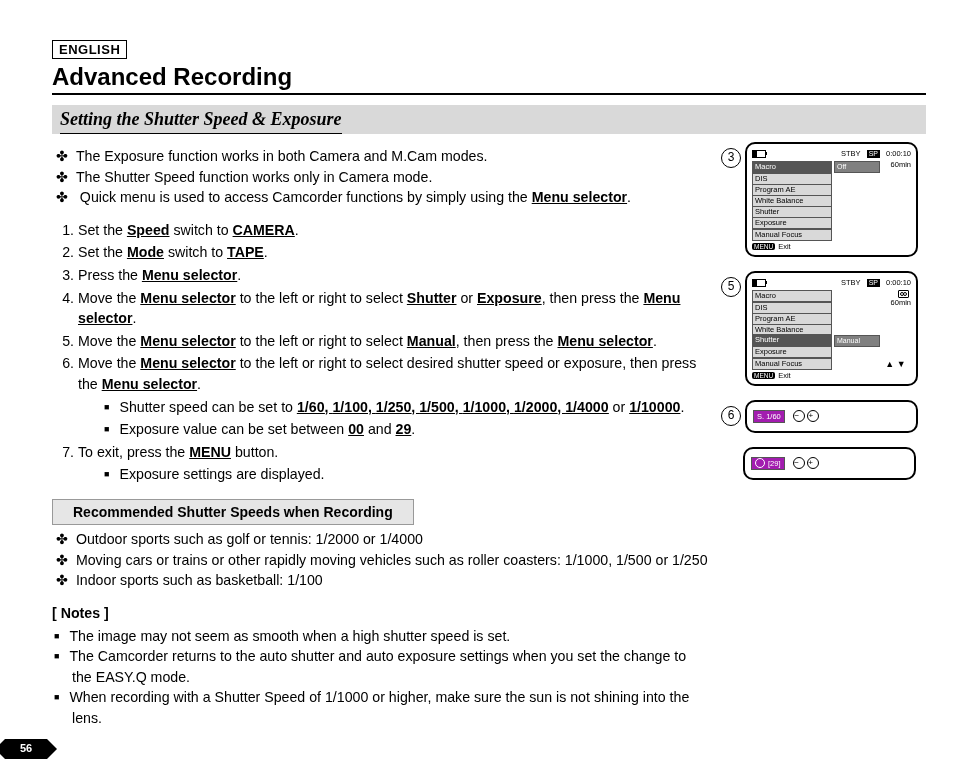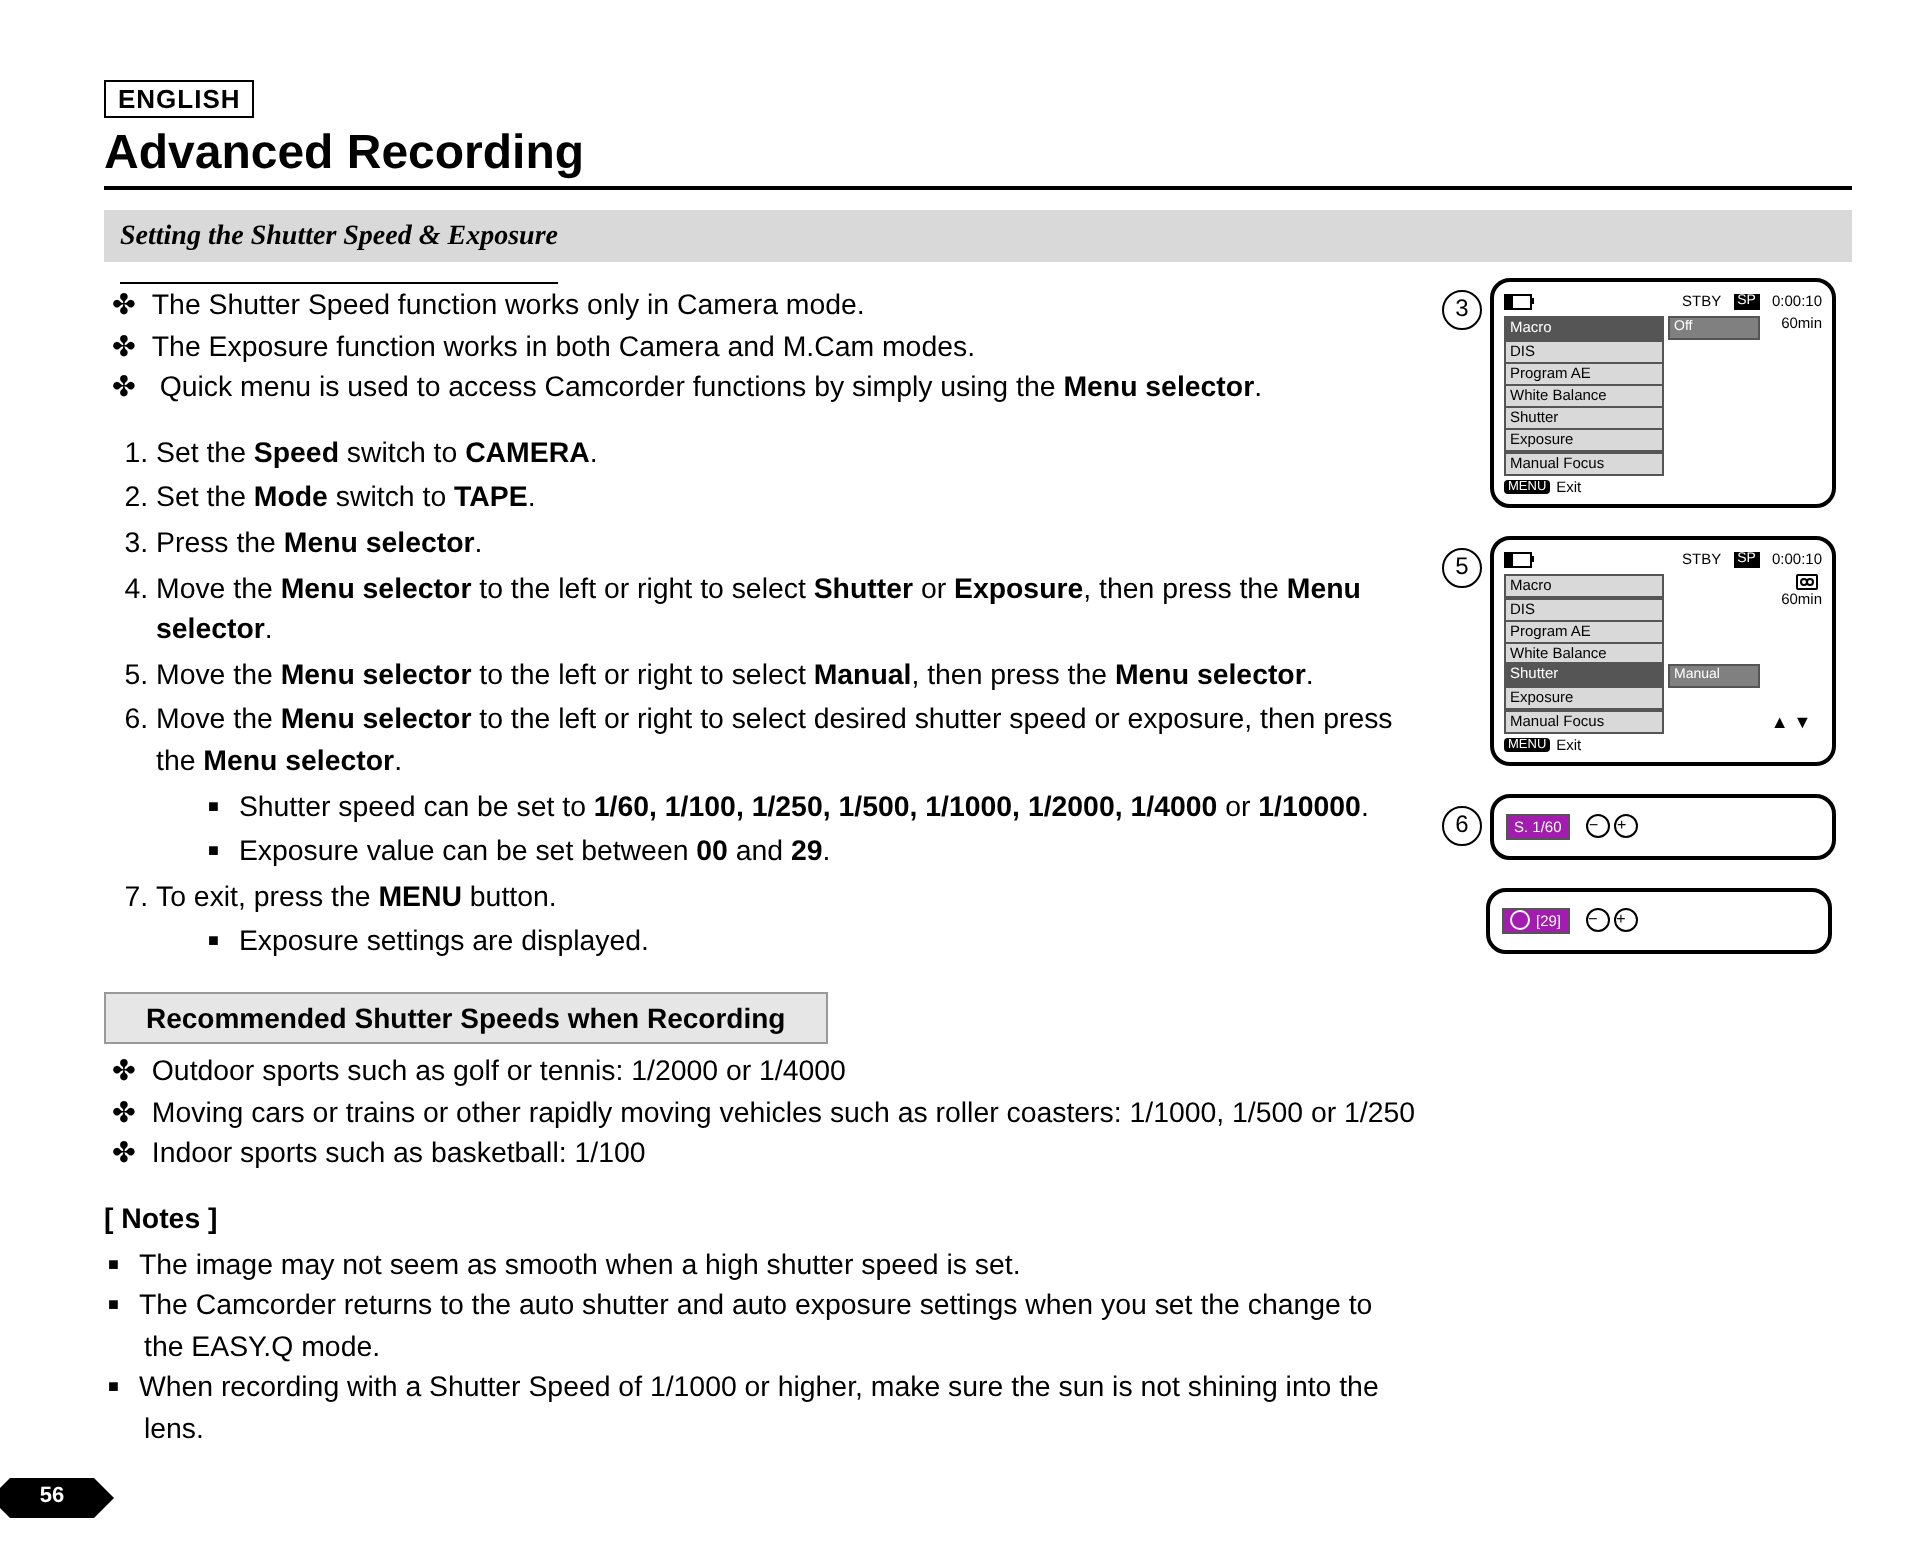"Setting the Shutter Speed &" .subtitle-bar span.subt { font-size: 14px -> 18px; padding-bottom: 15px -> 4px }
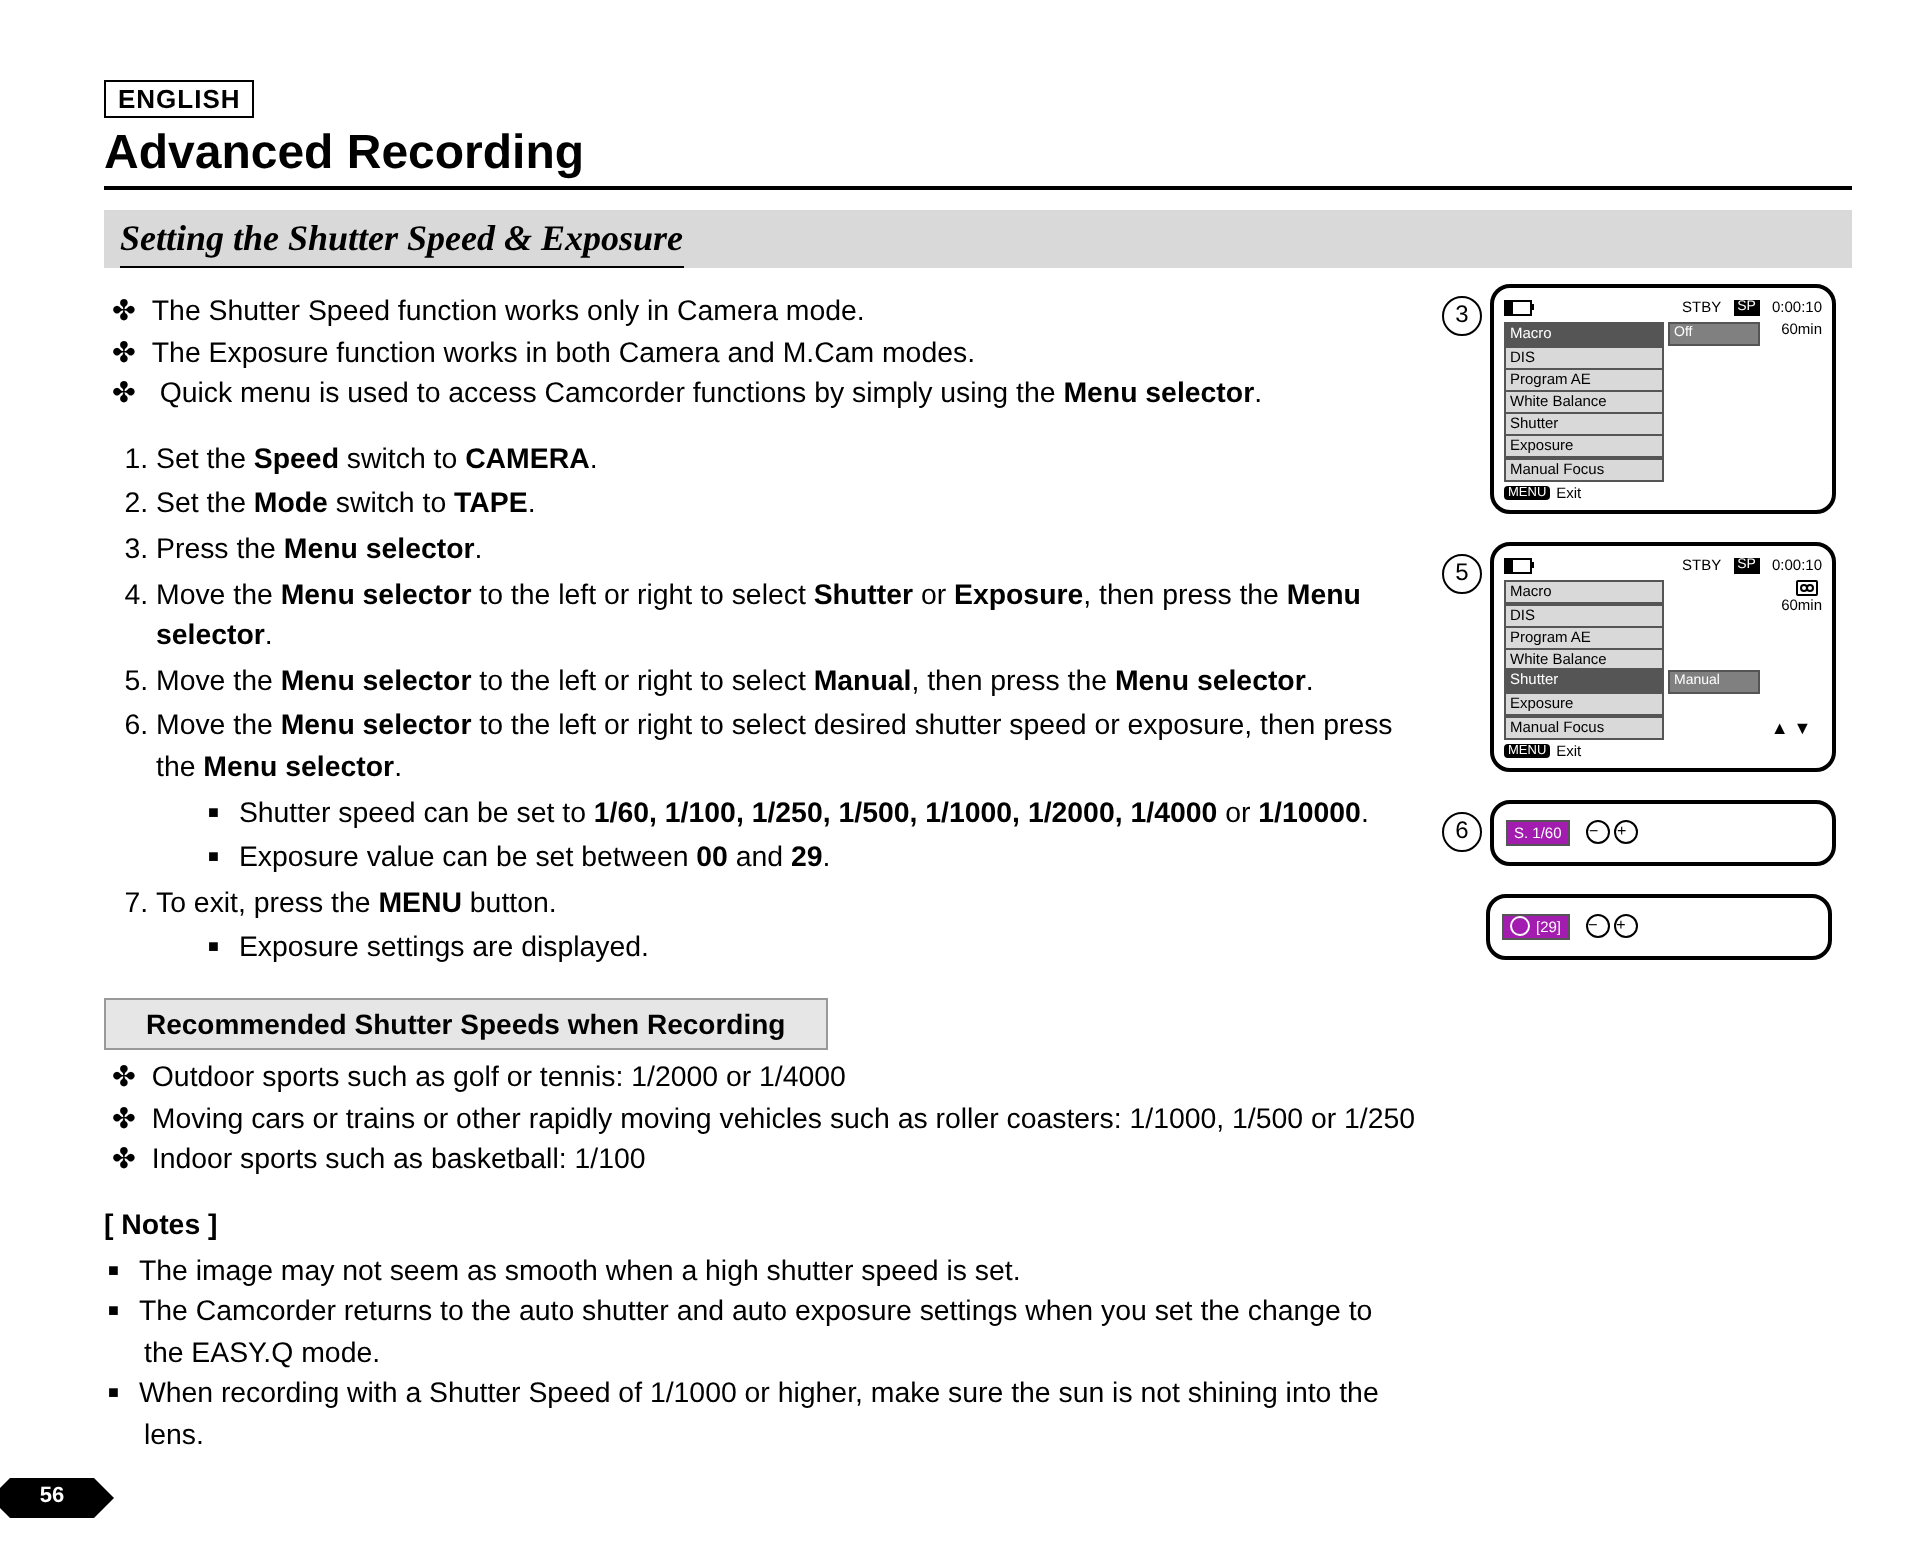"The Shutter Speed function works" li { order: before "The Exposure function works in" -> after "The Exposure function works in" }
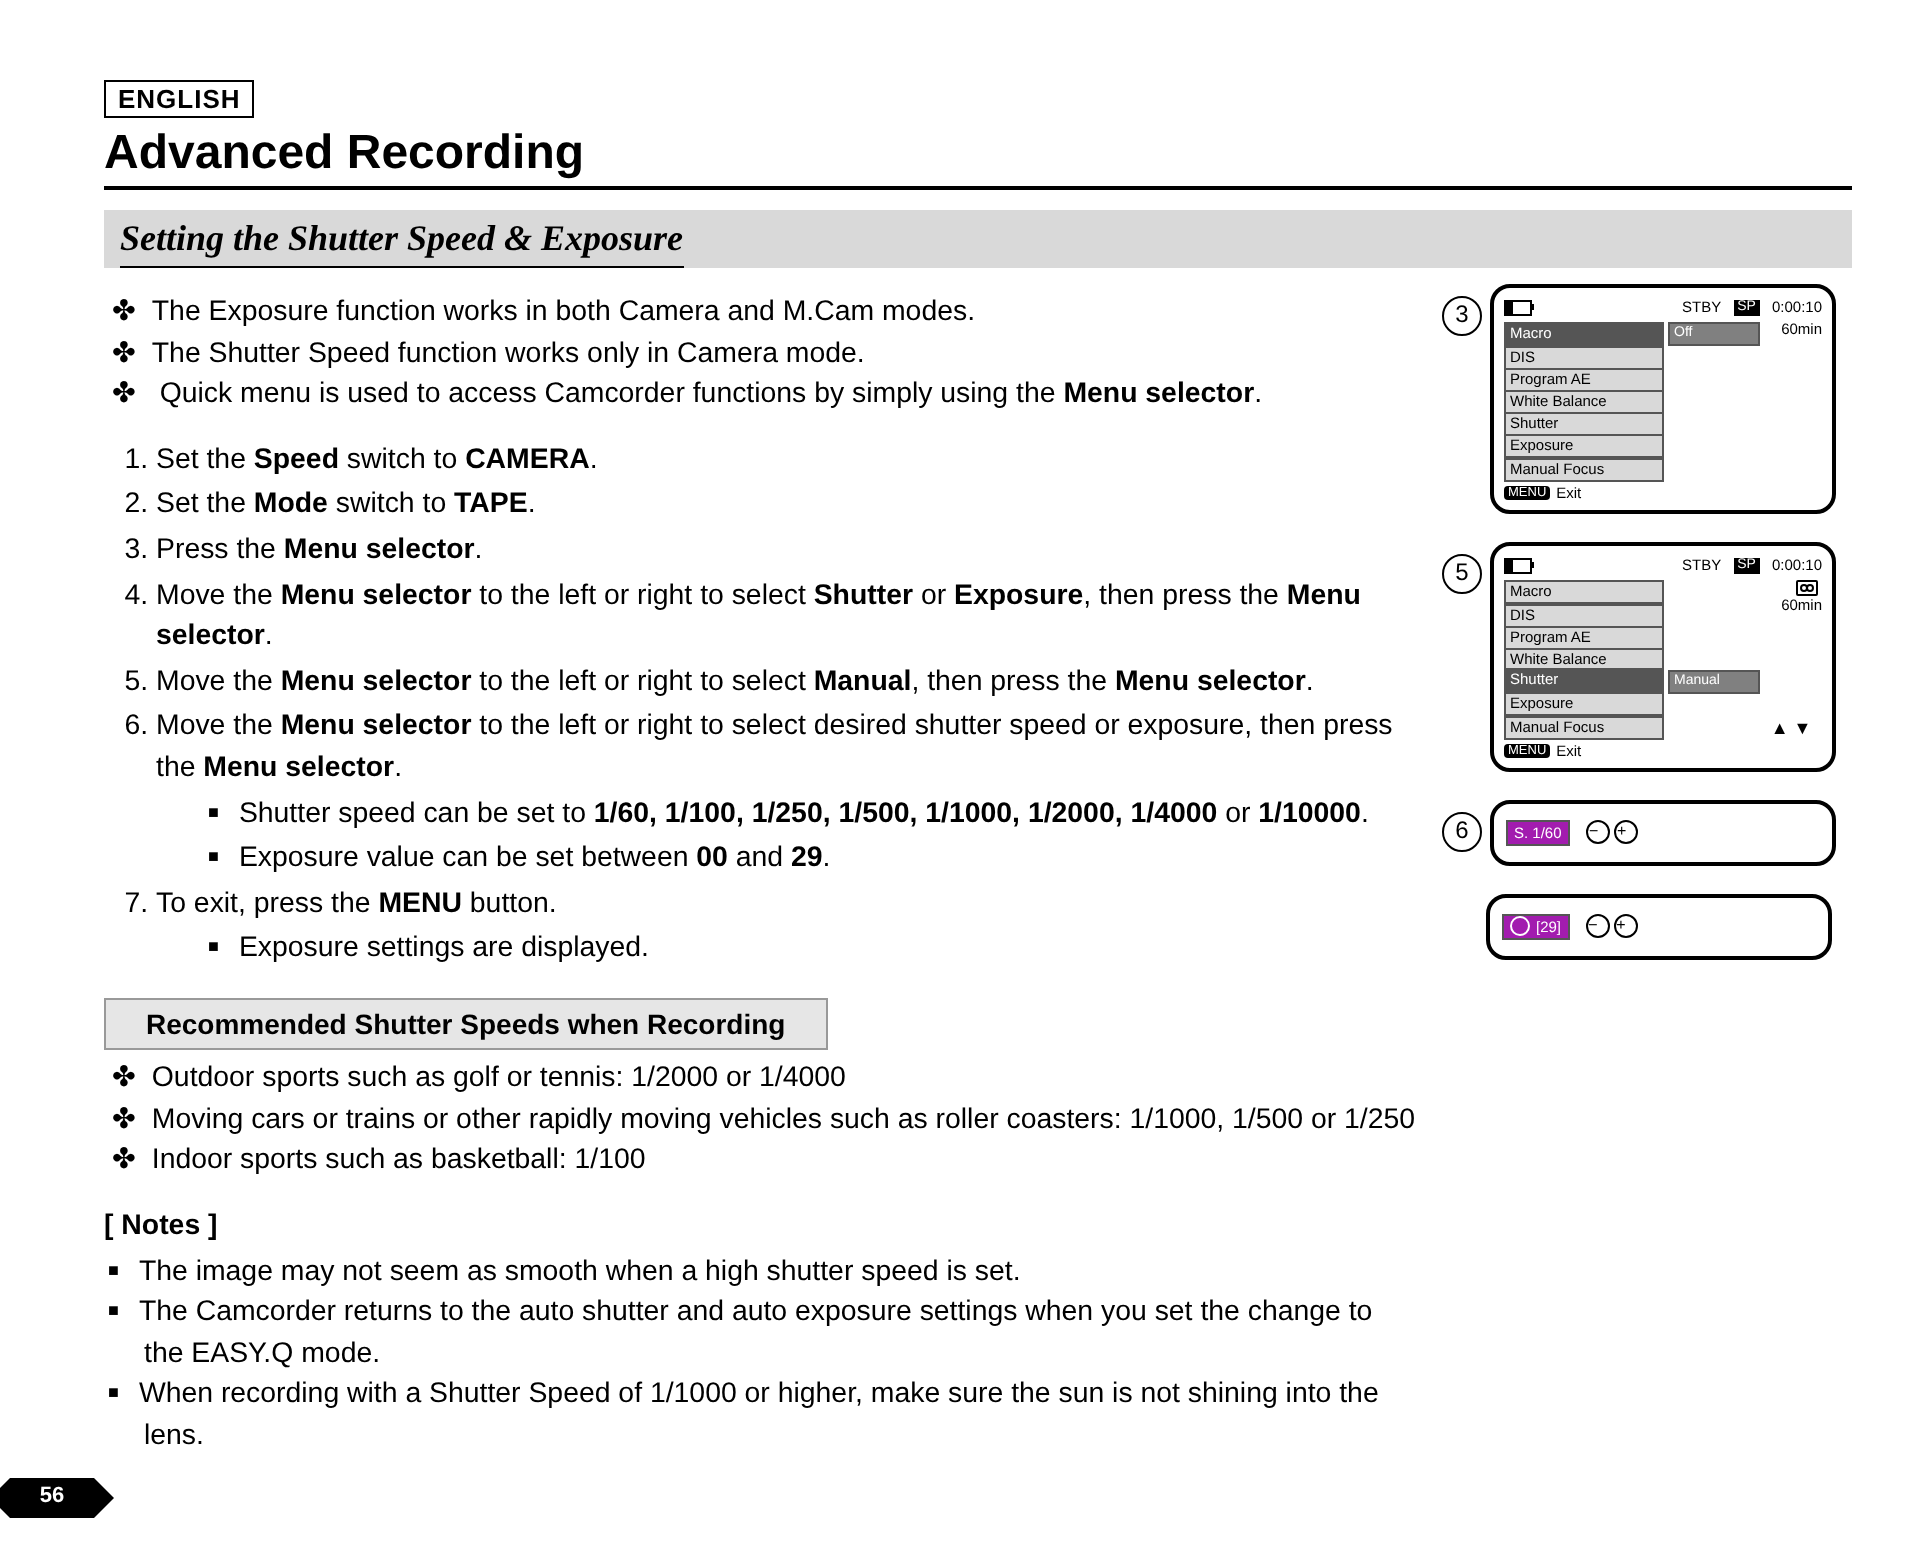"Menu selector" .bold { text-decoration: none -> underline }
